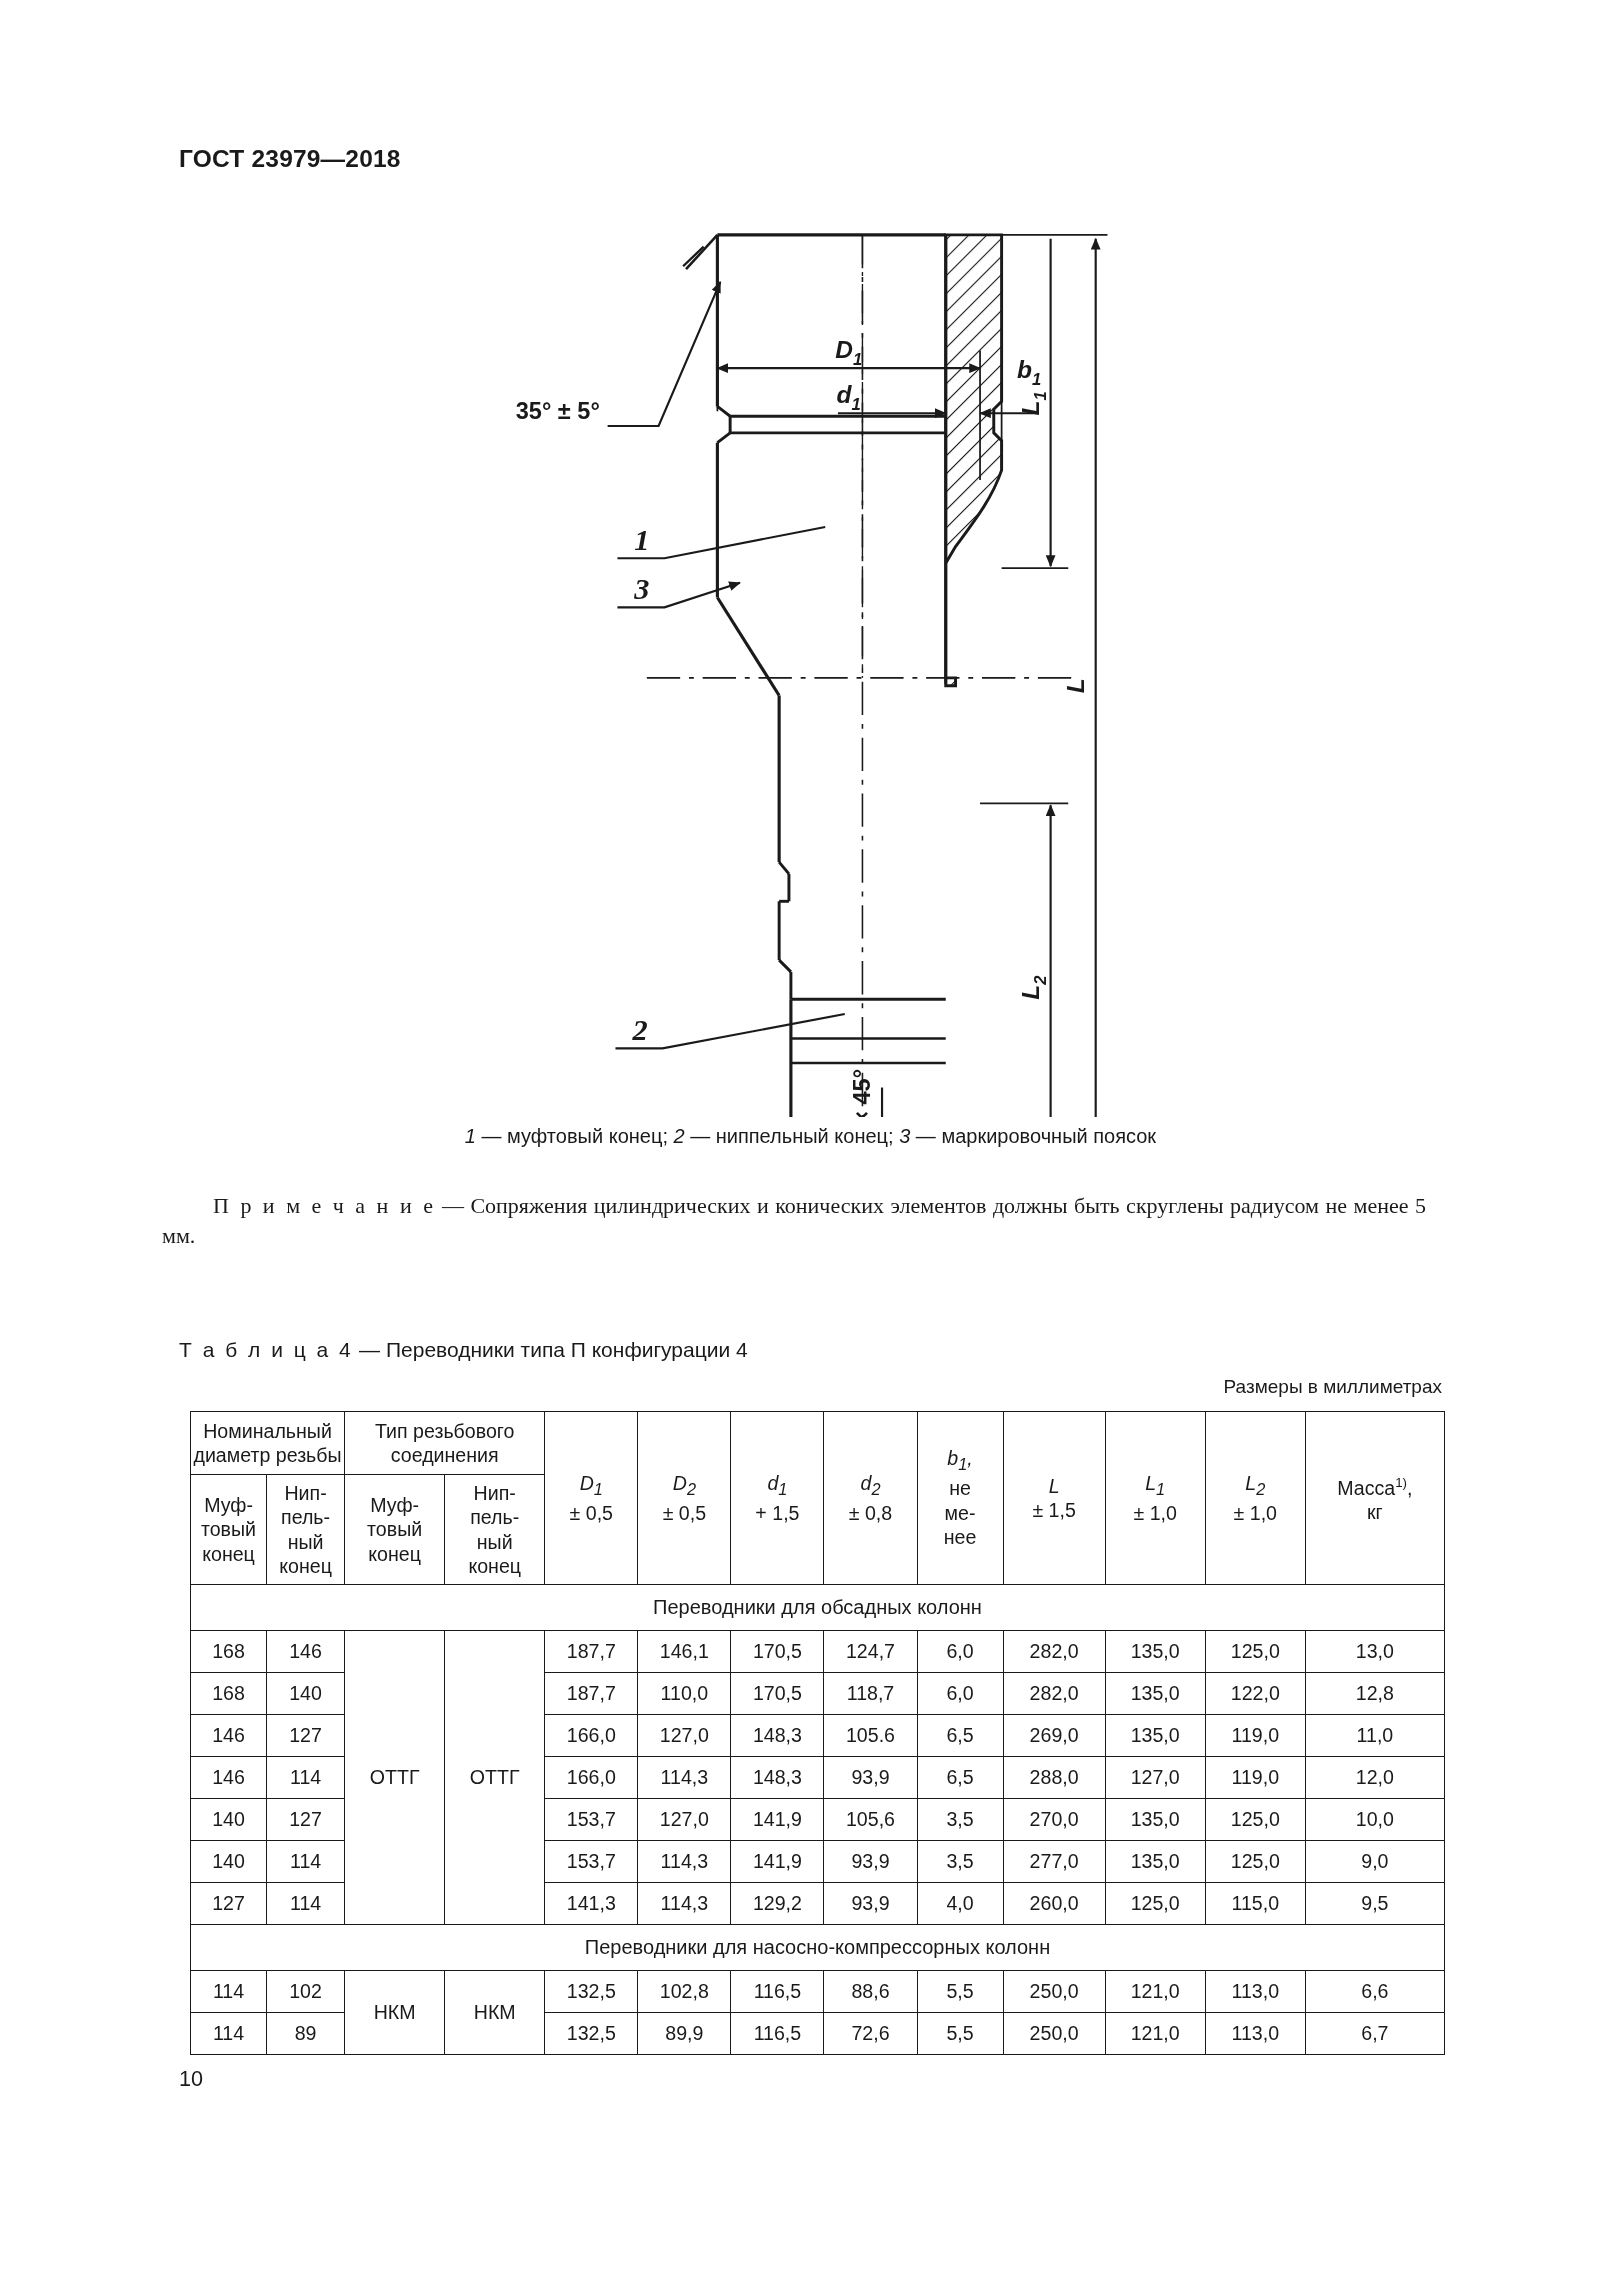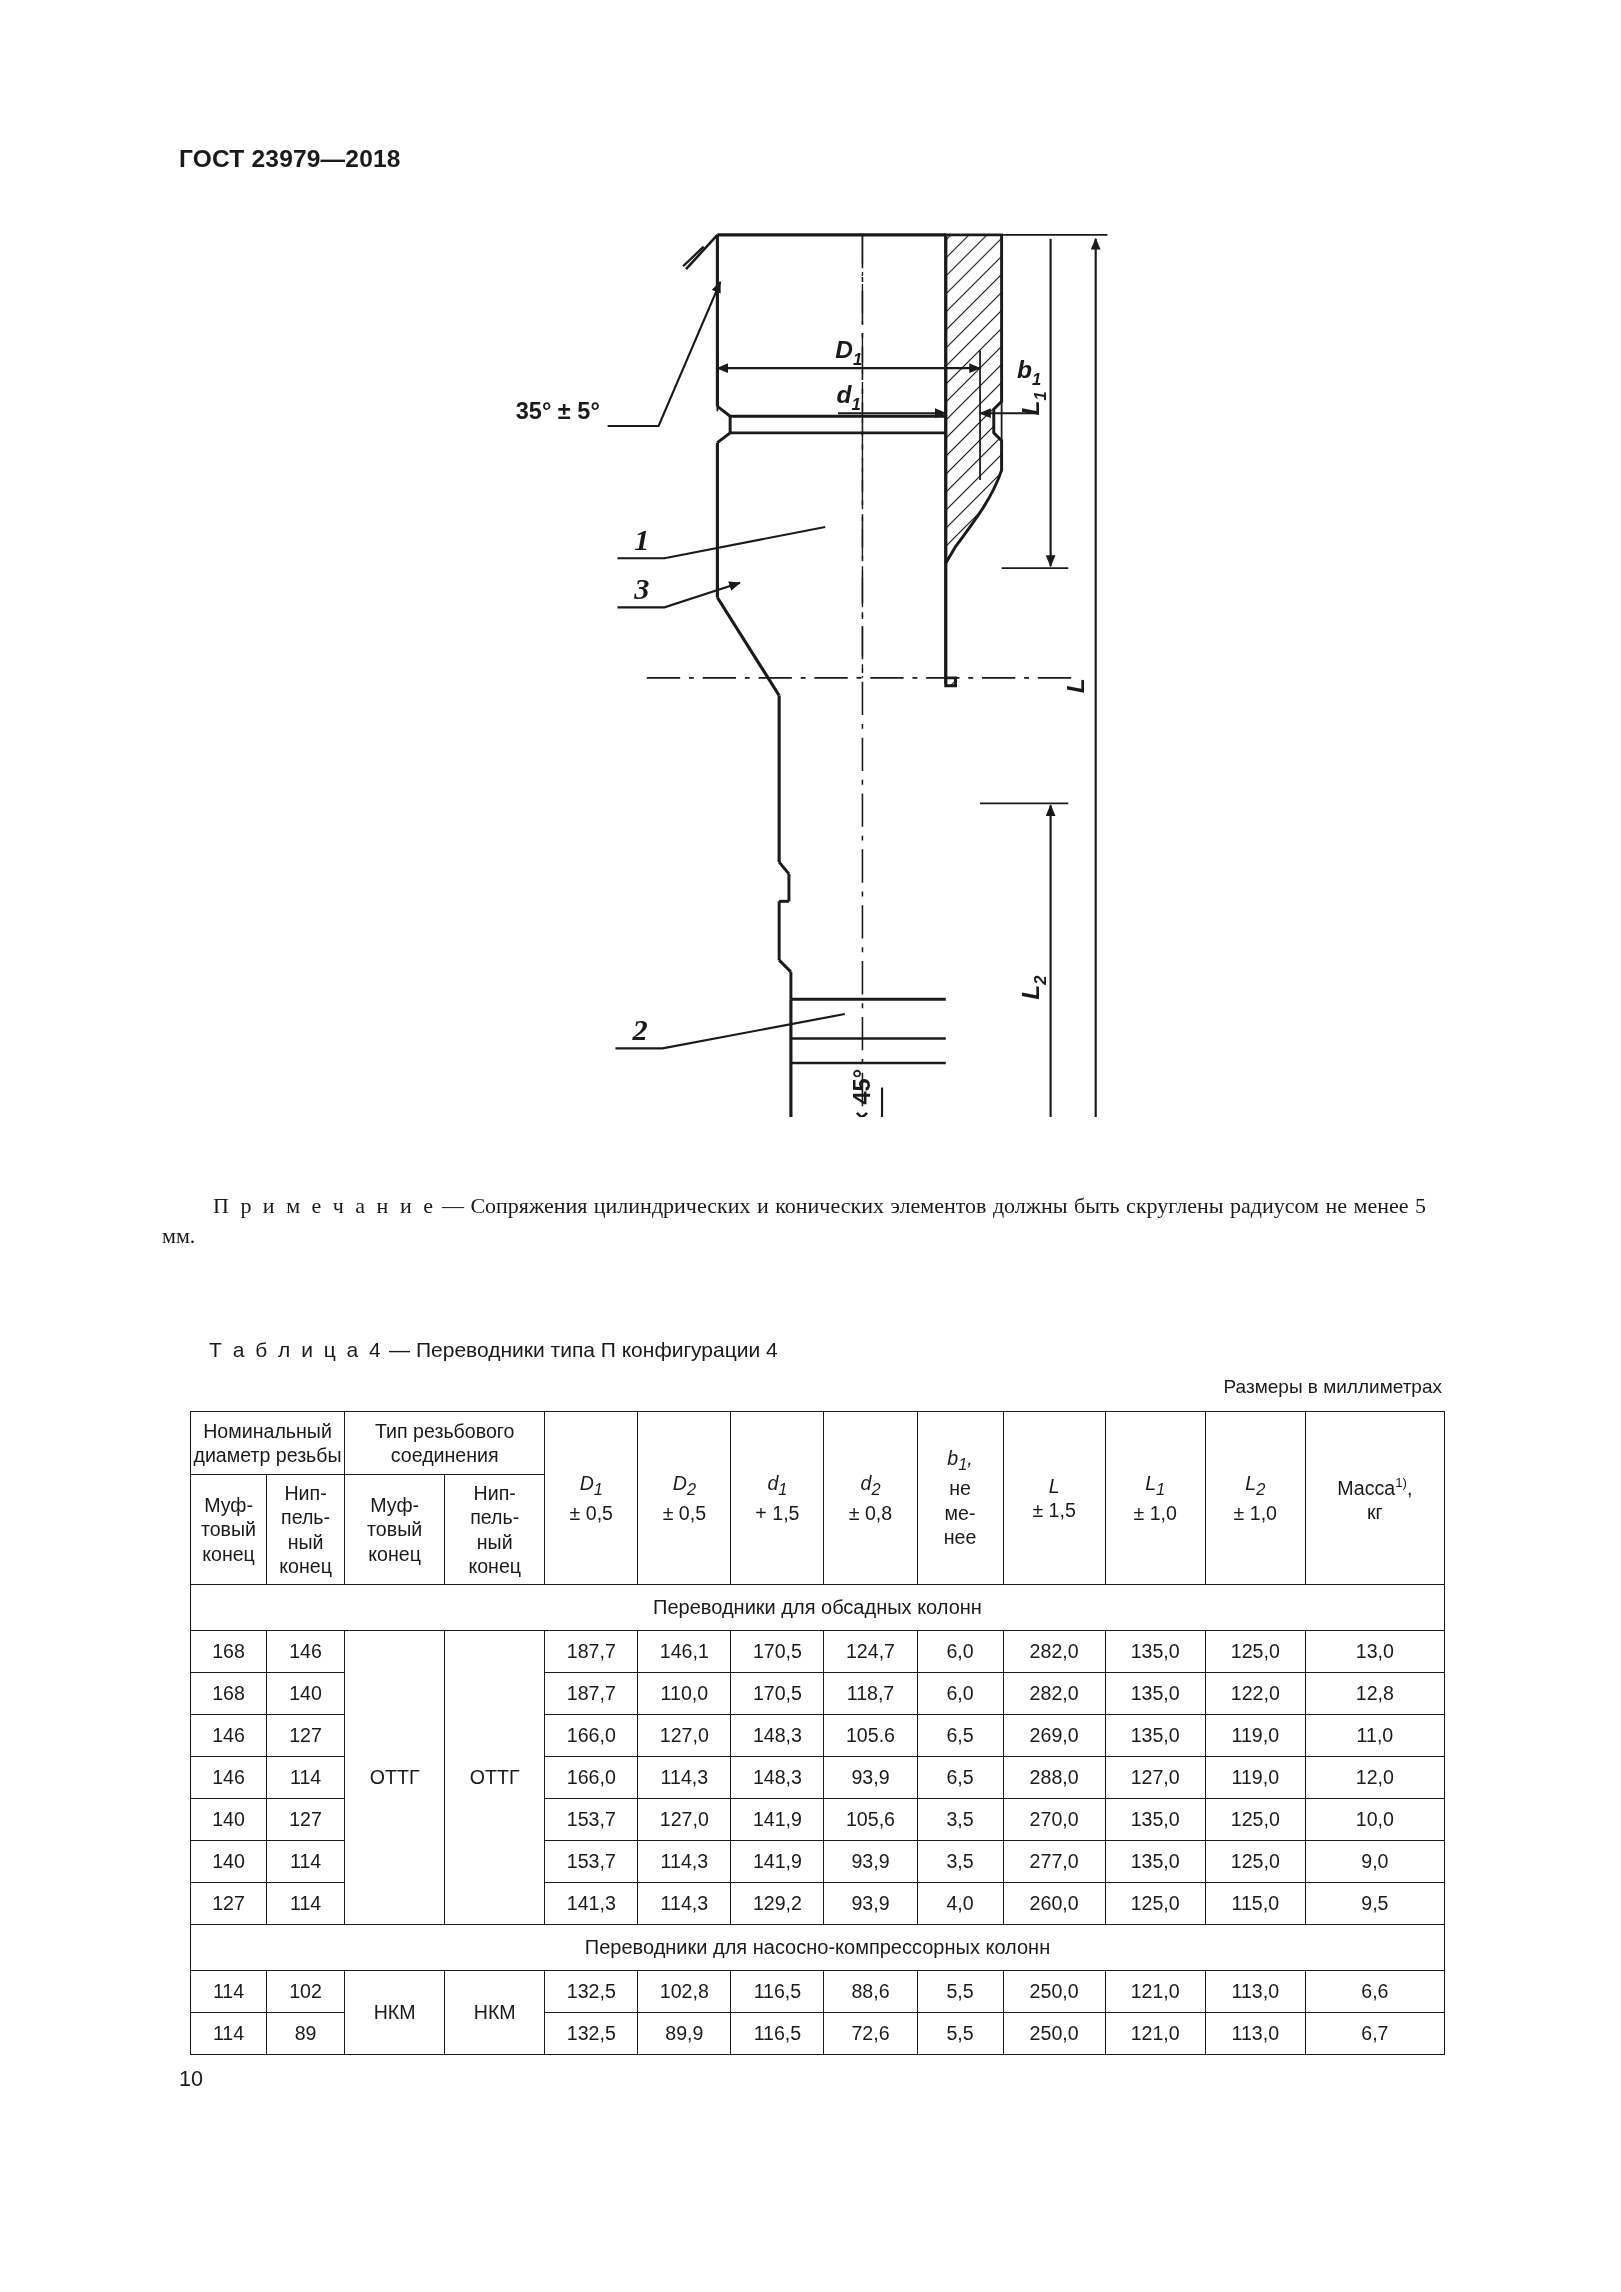"1 — муфтовый конец; 2" div.fig-legend { html: none -> <div> <i>1</i> <span>— муфтовый конец;</span> <i>2</i> <span>— ниппельный конец;</span> <i>3</i> <span>— маркировочный поясок</span> </div> }
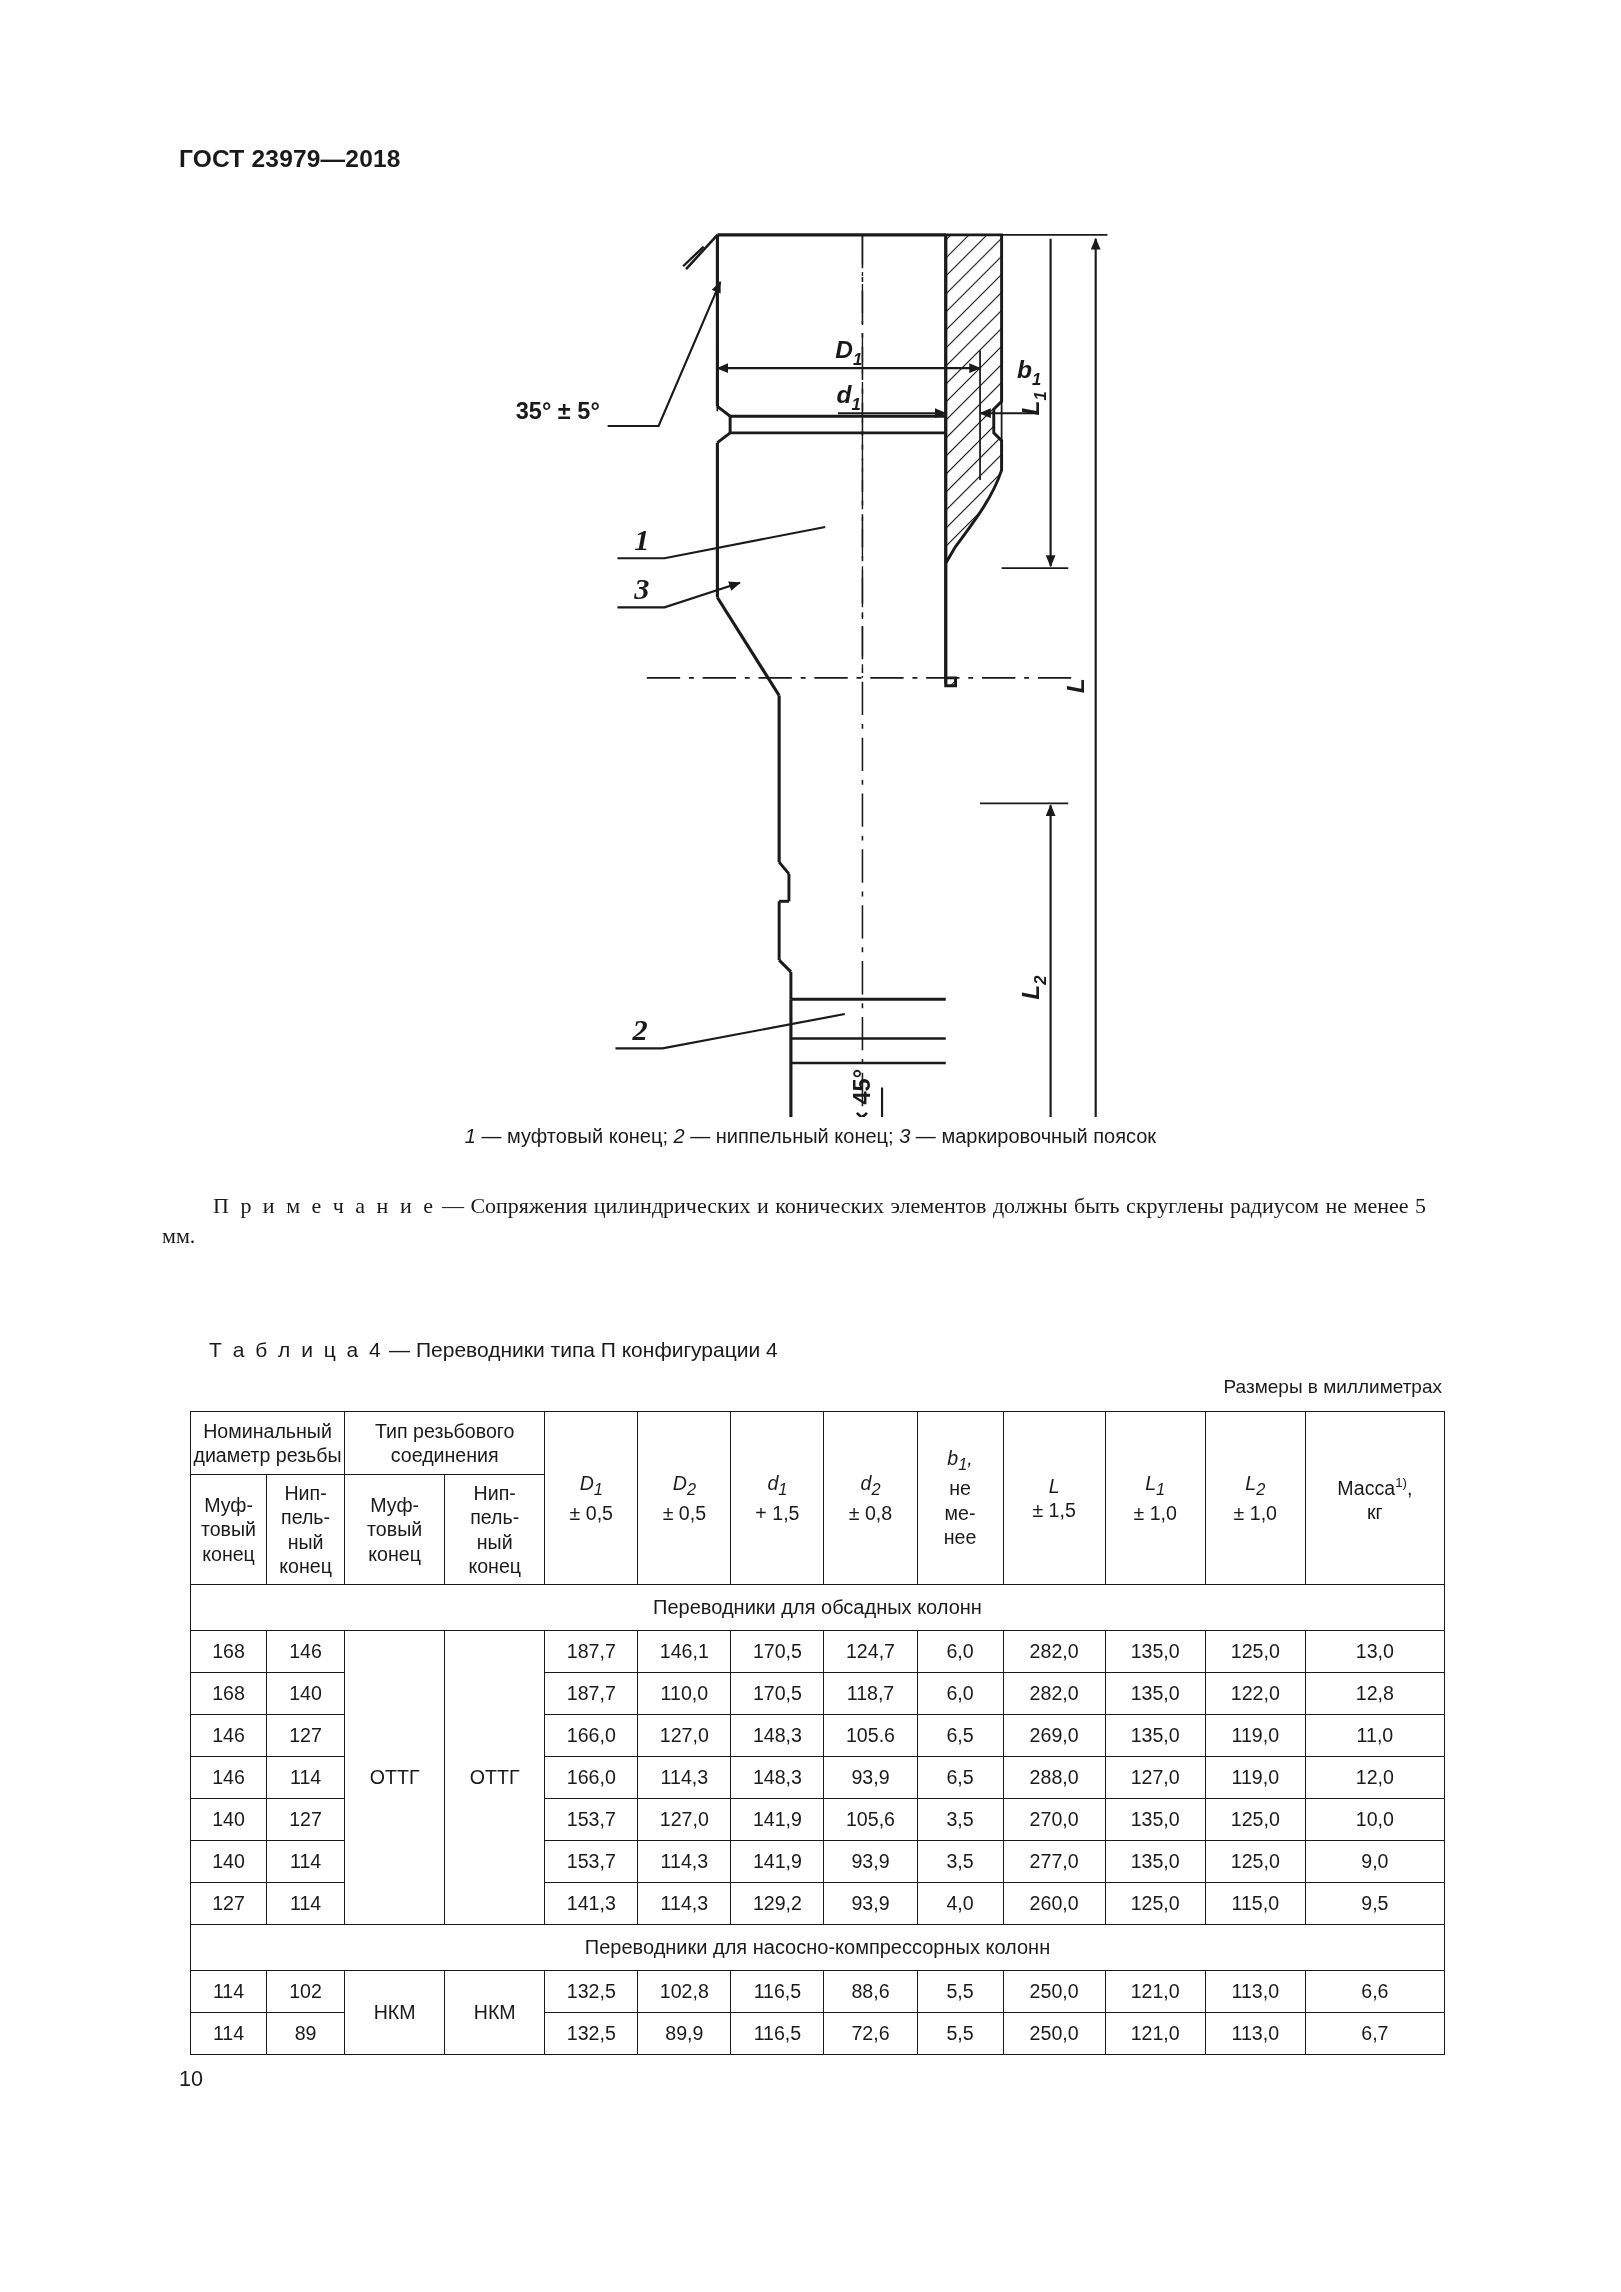"Т а б л и" .table-caption { margin-left: 30px -> none }
